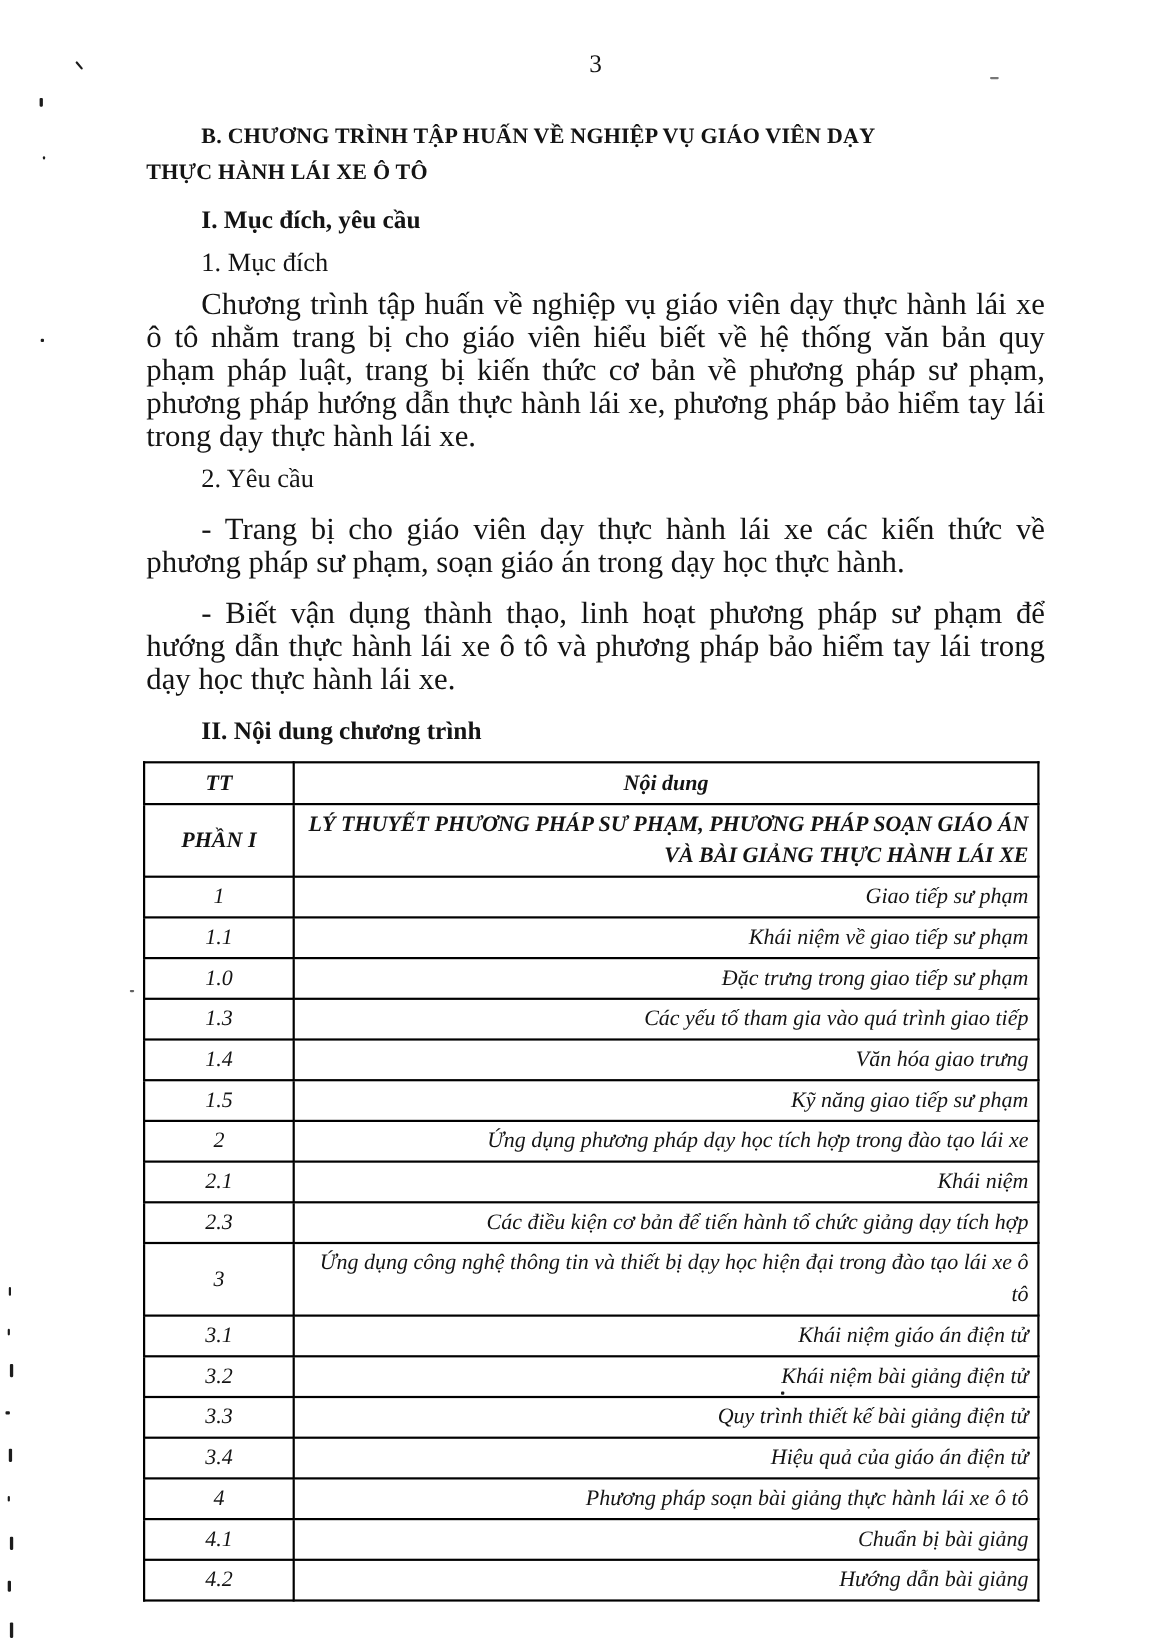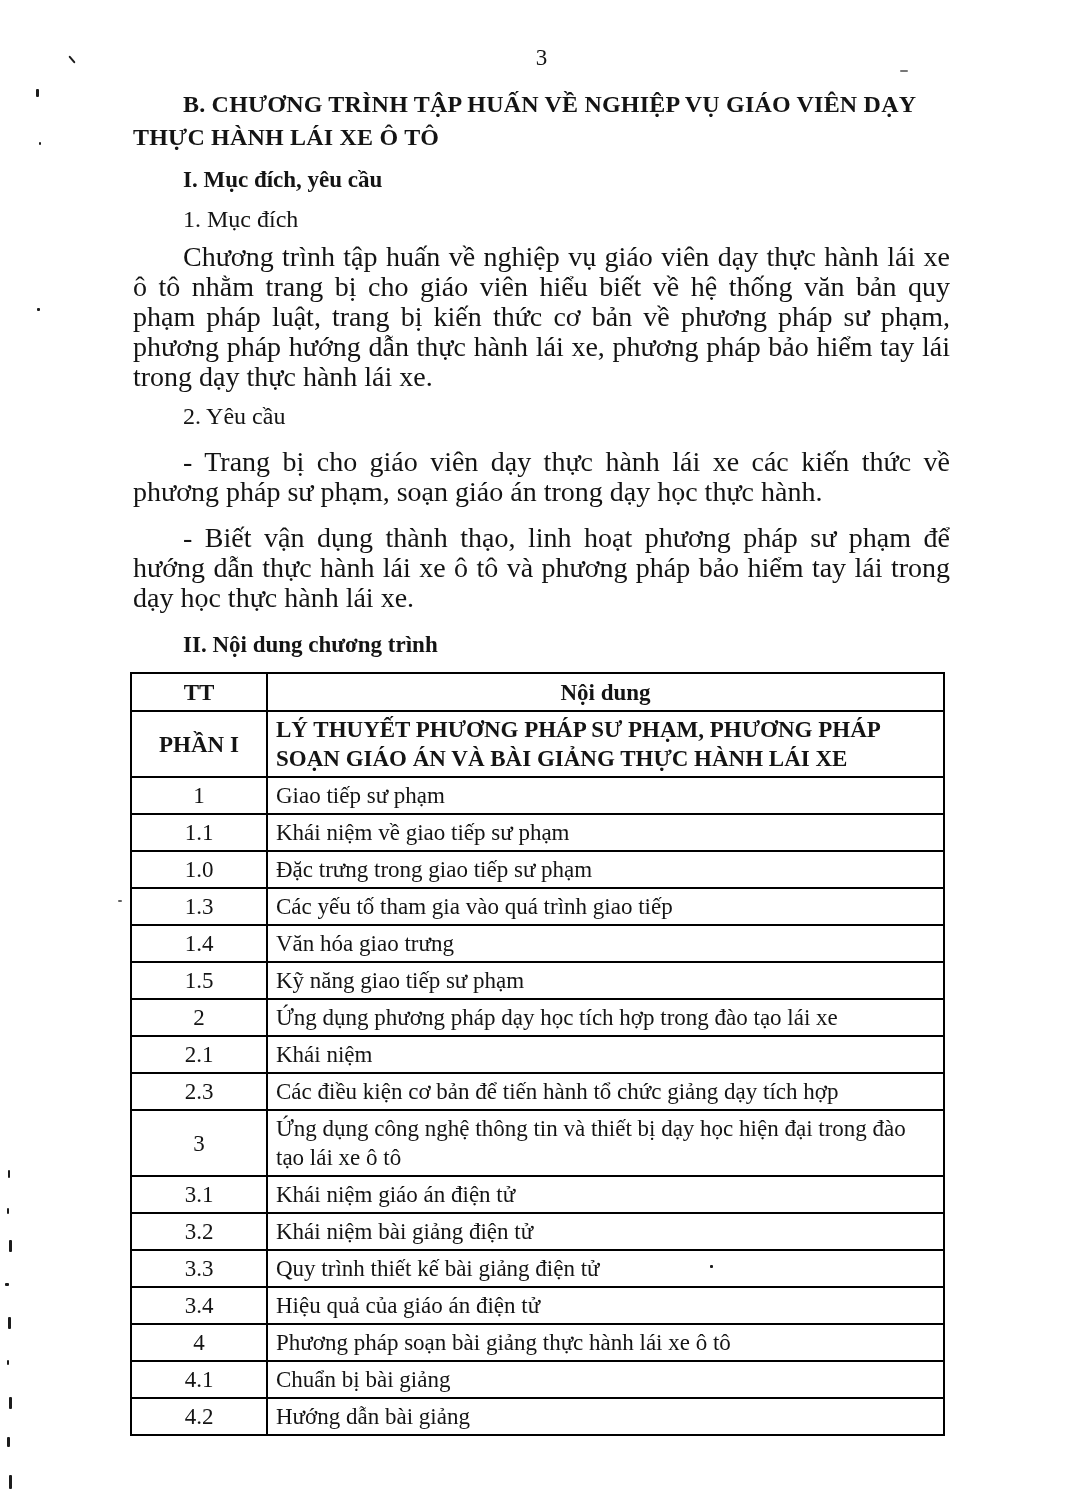"B. CHƯƠNG TRÌNH TẬP HUẤN" .doc-title { font-size: 24px -> 20px; margin: 16px 0 0 0 -> 36px 0 0 0 }
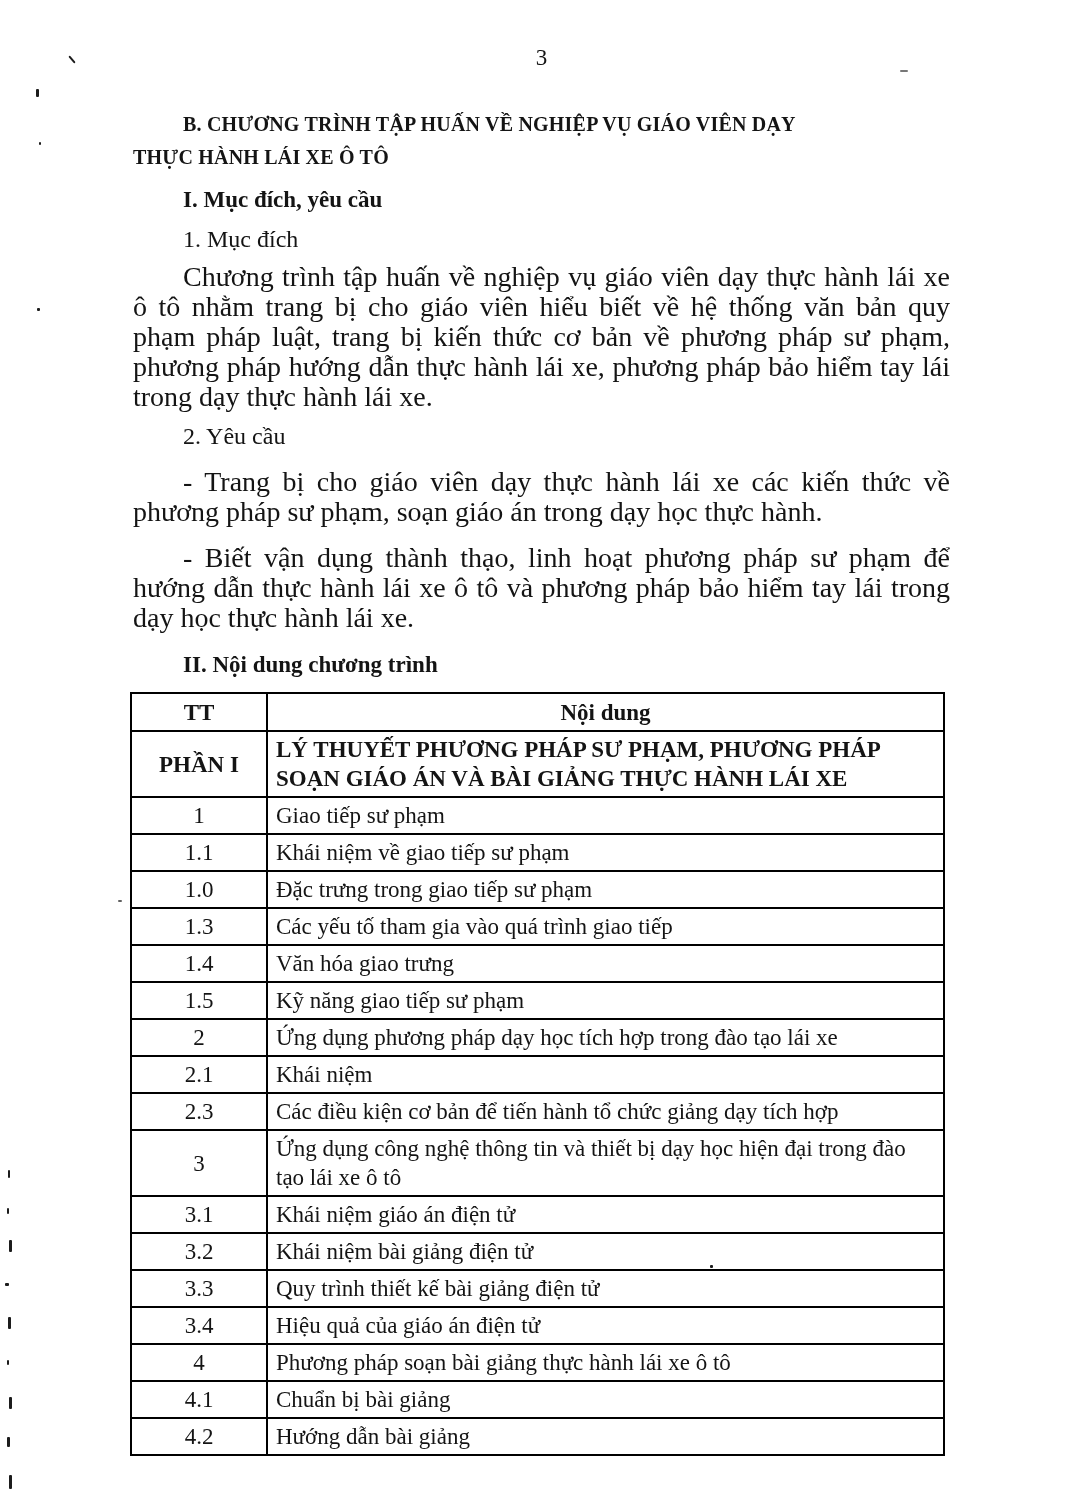"TT" .content-table th, .content-table td { font-size: 23px -> 20px; font-style: none -> italic }
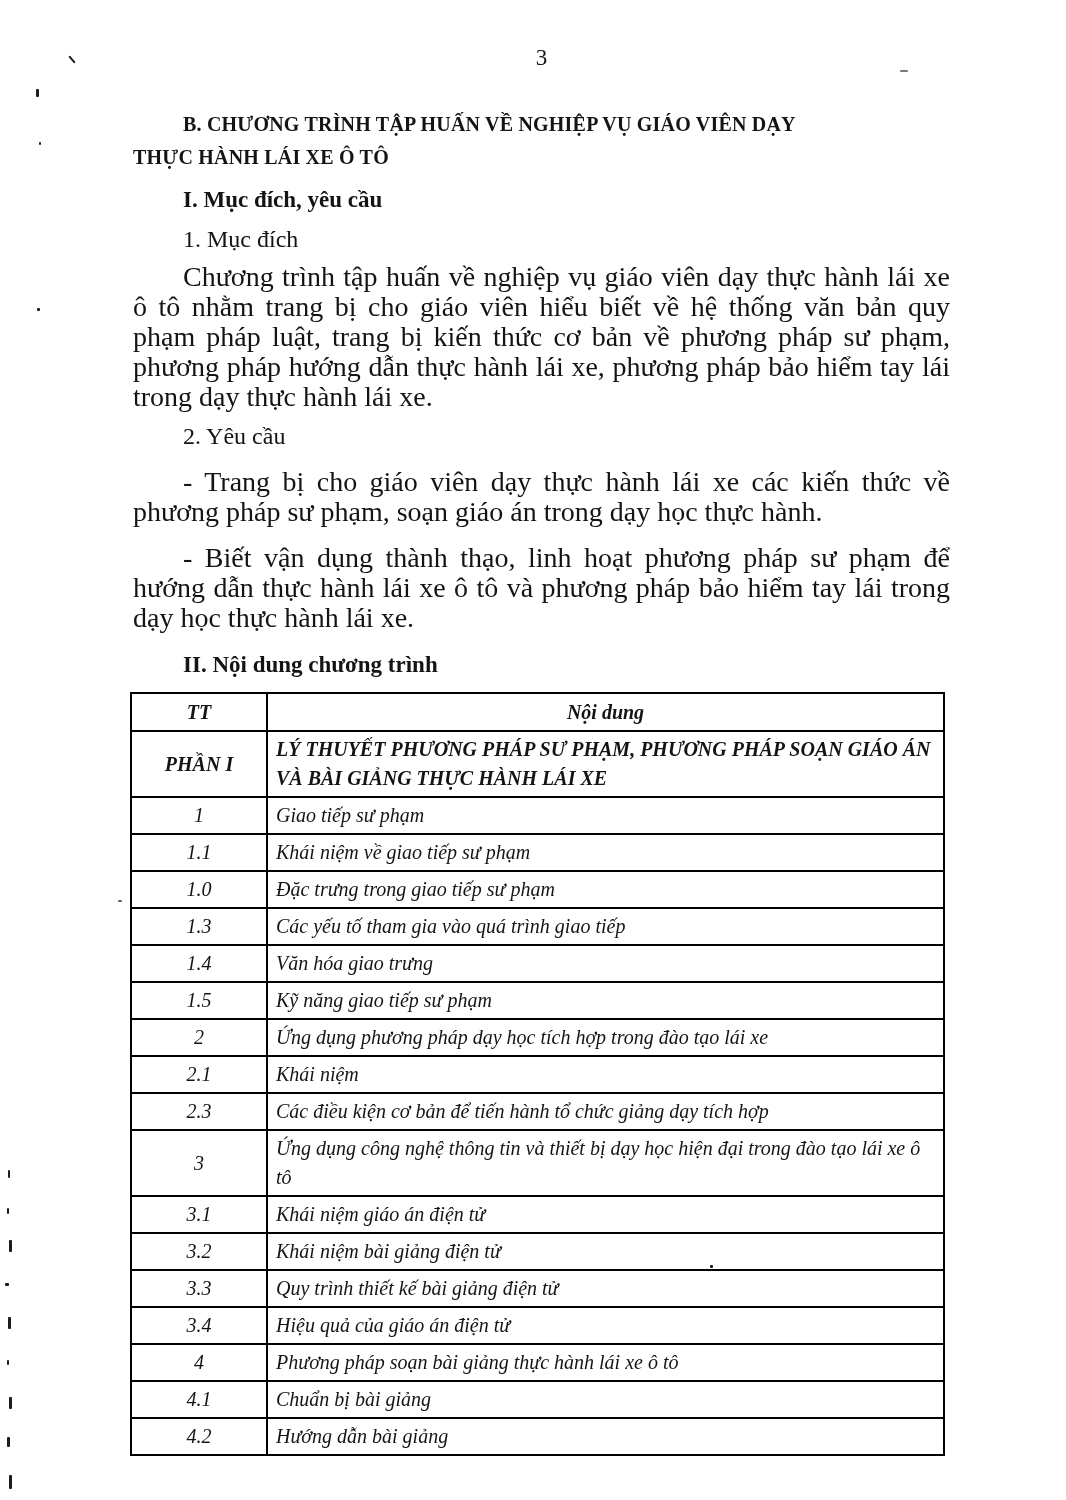"LÝ THUYẾT PHƯƠNG PHÁP SƯ" td.col-content { text-align: left -> right }
